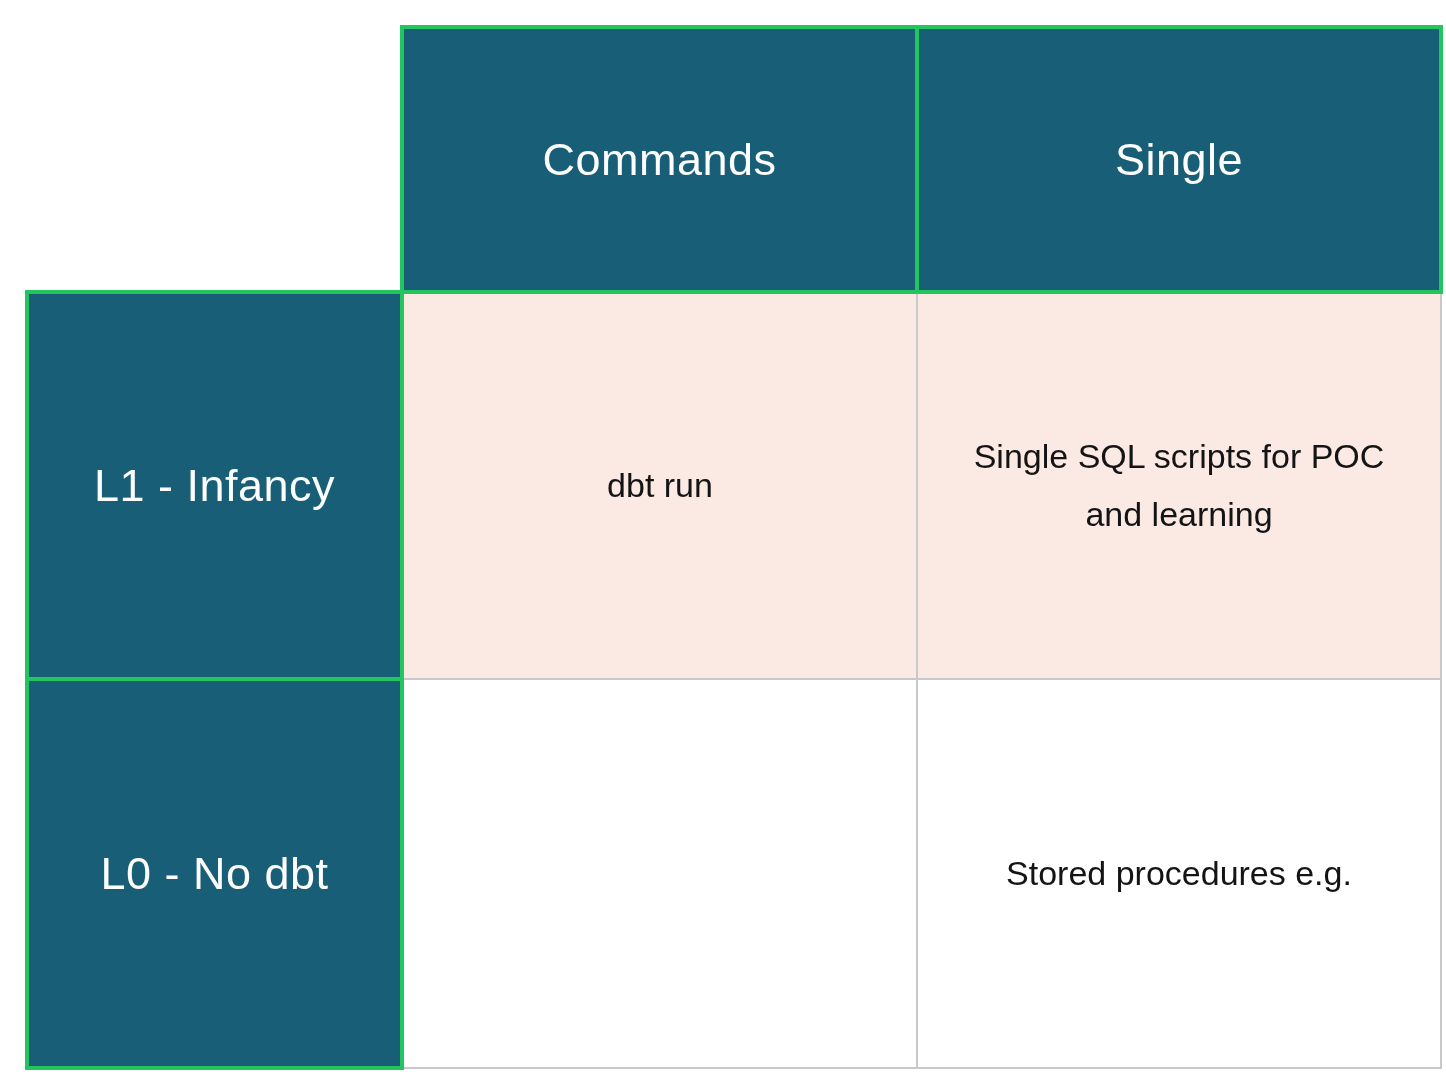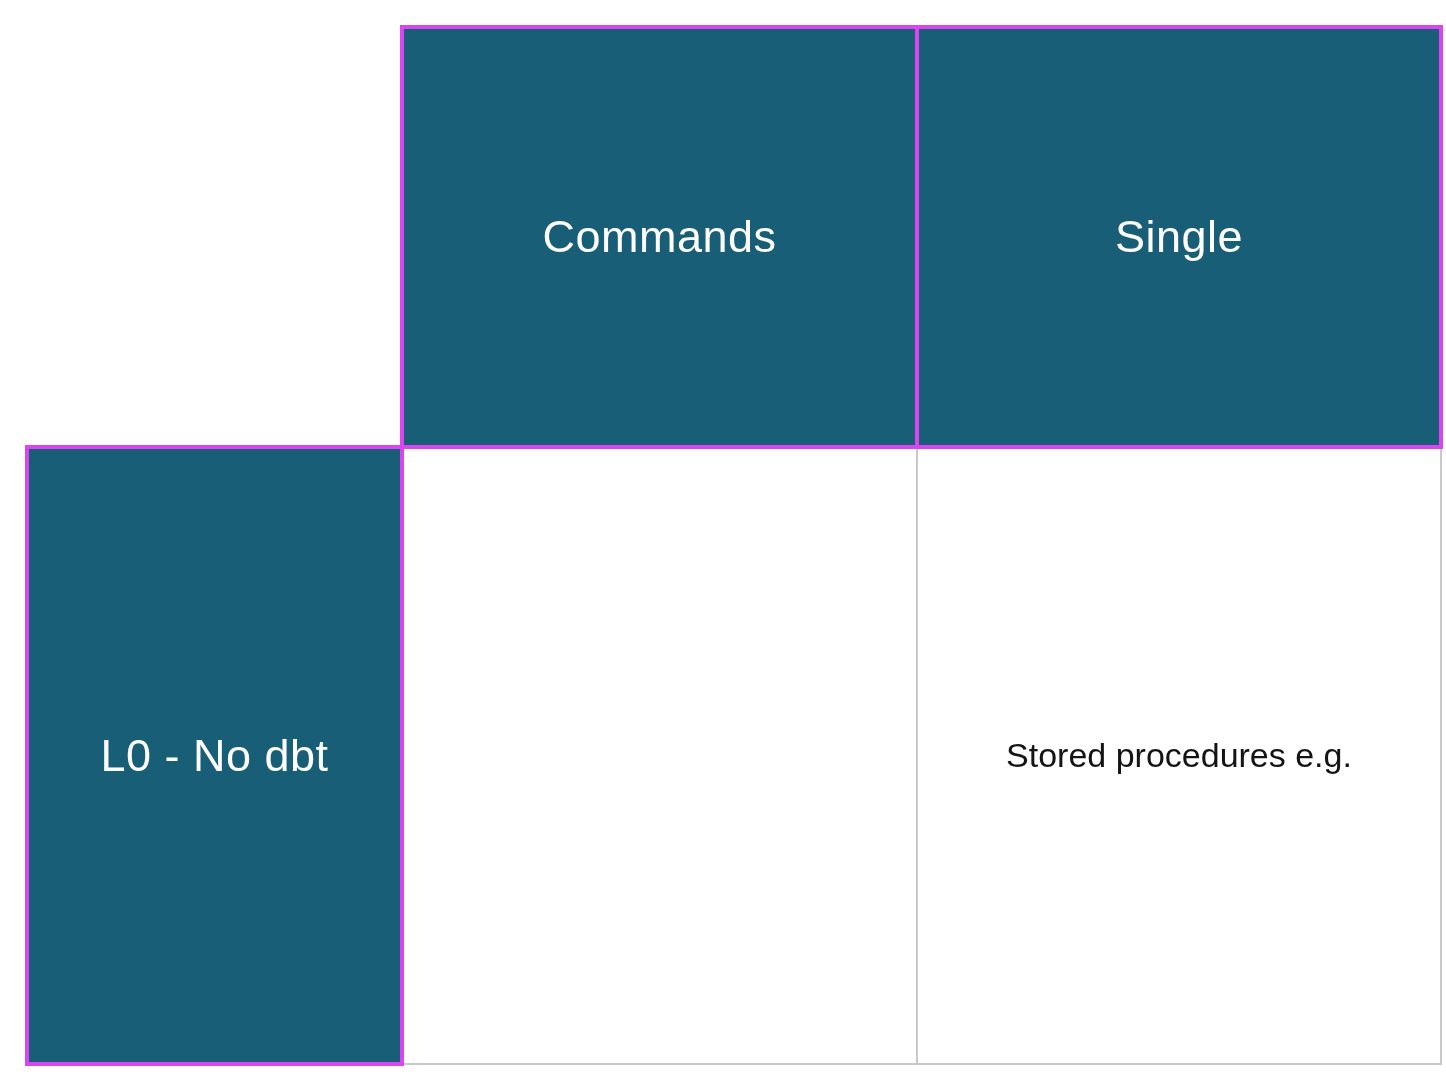"Commands" td.teal { border: 4px solid #d946ef -> 4px solid #22c55e }
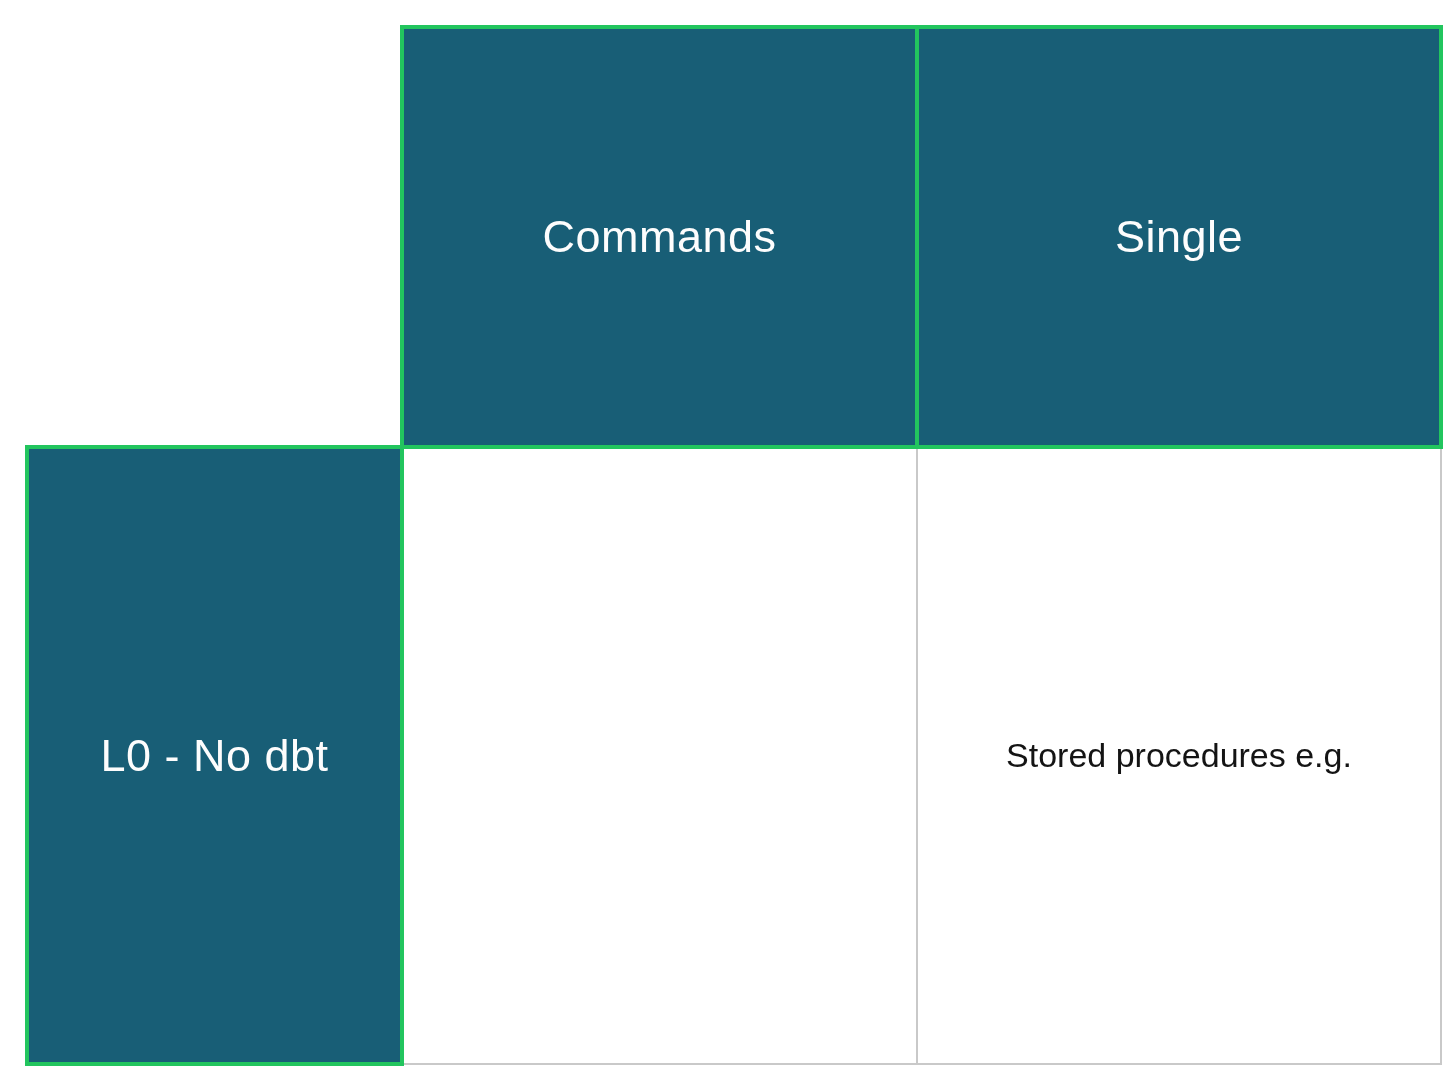"L1 - Infancy" tr { html: none -> <tr> <td>L1 - Infancy</td> <td>dbt run</td> <td>Single SQL scripts for POC and learning</td> </tr> }
